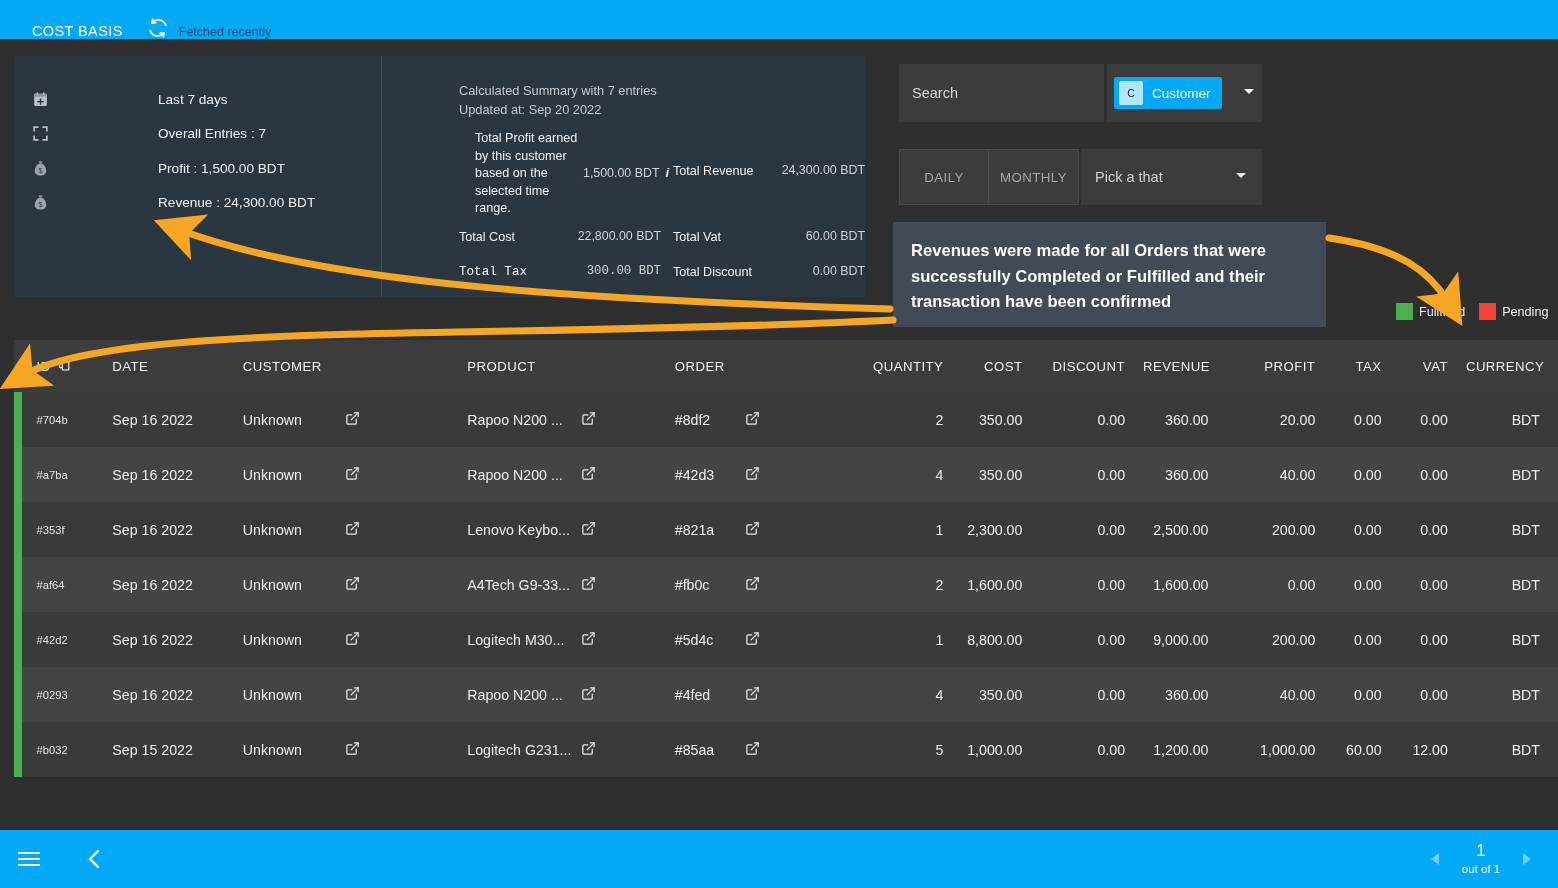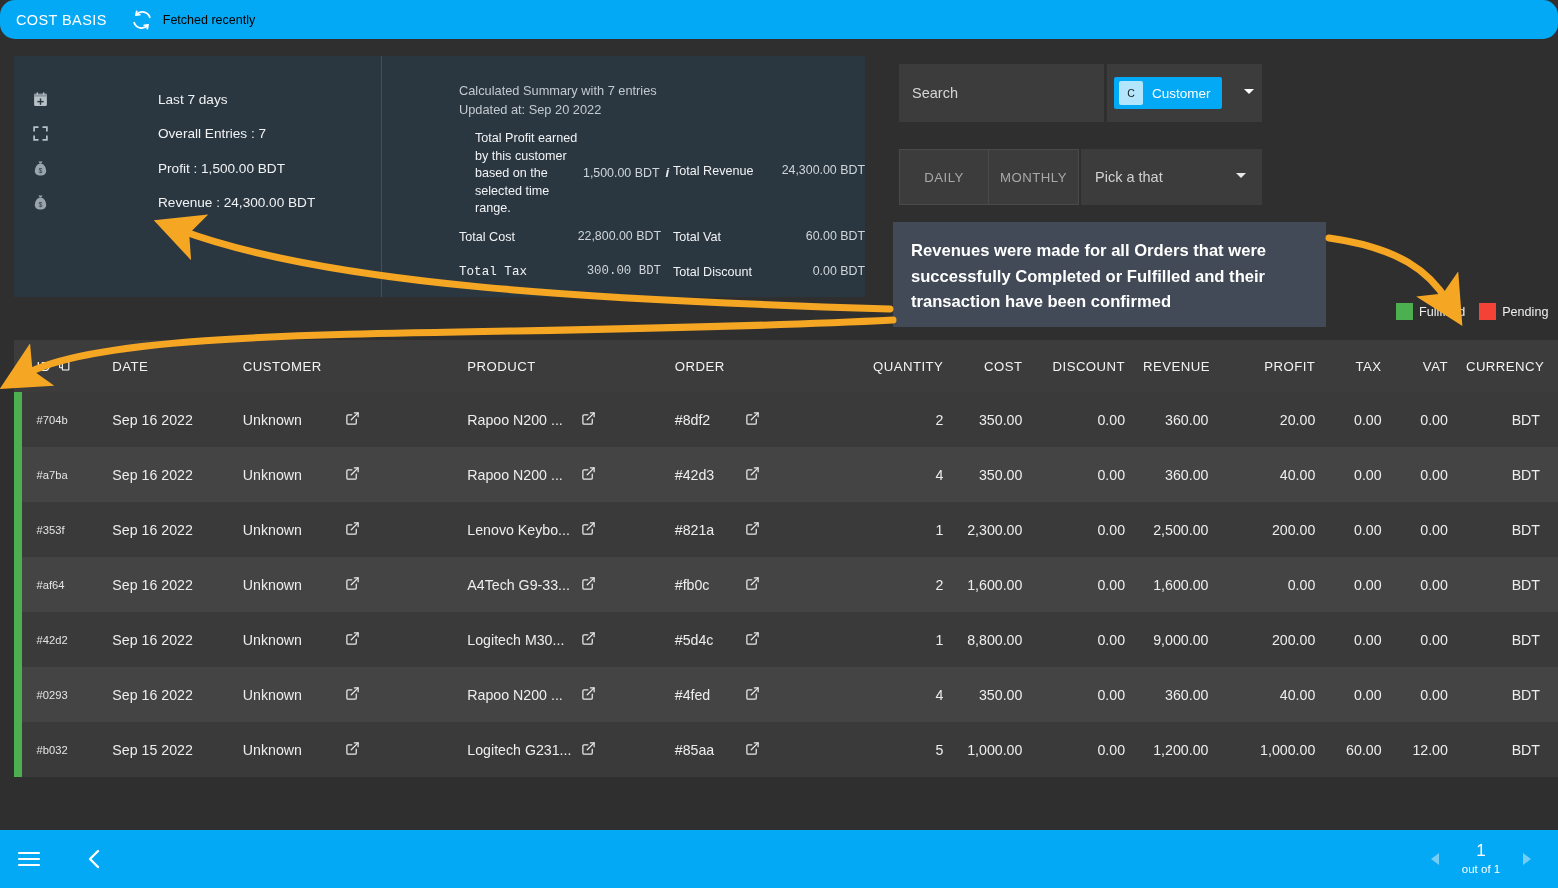"COST BASIS" .topbar { align-items: center -> flex-end; border-radius: 15px -> none; padding-left: 16px -> 32px }
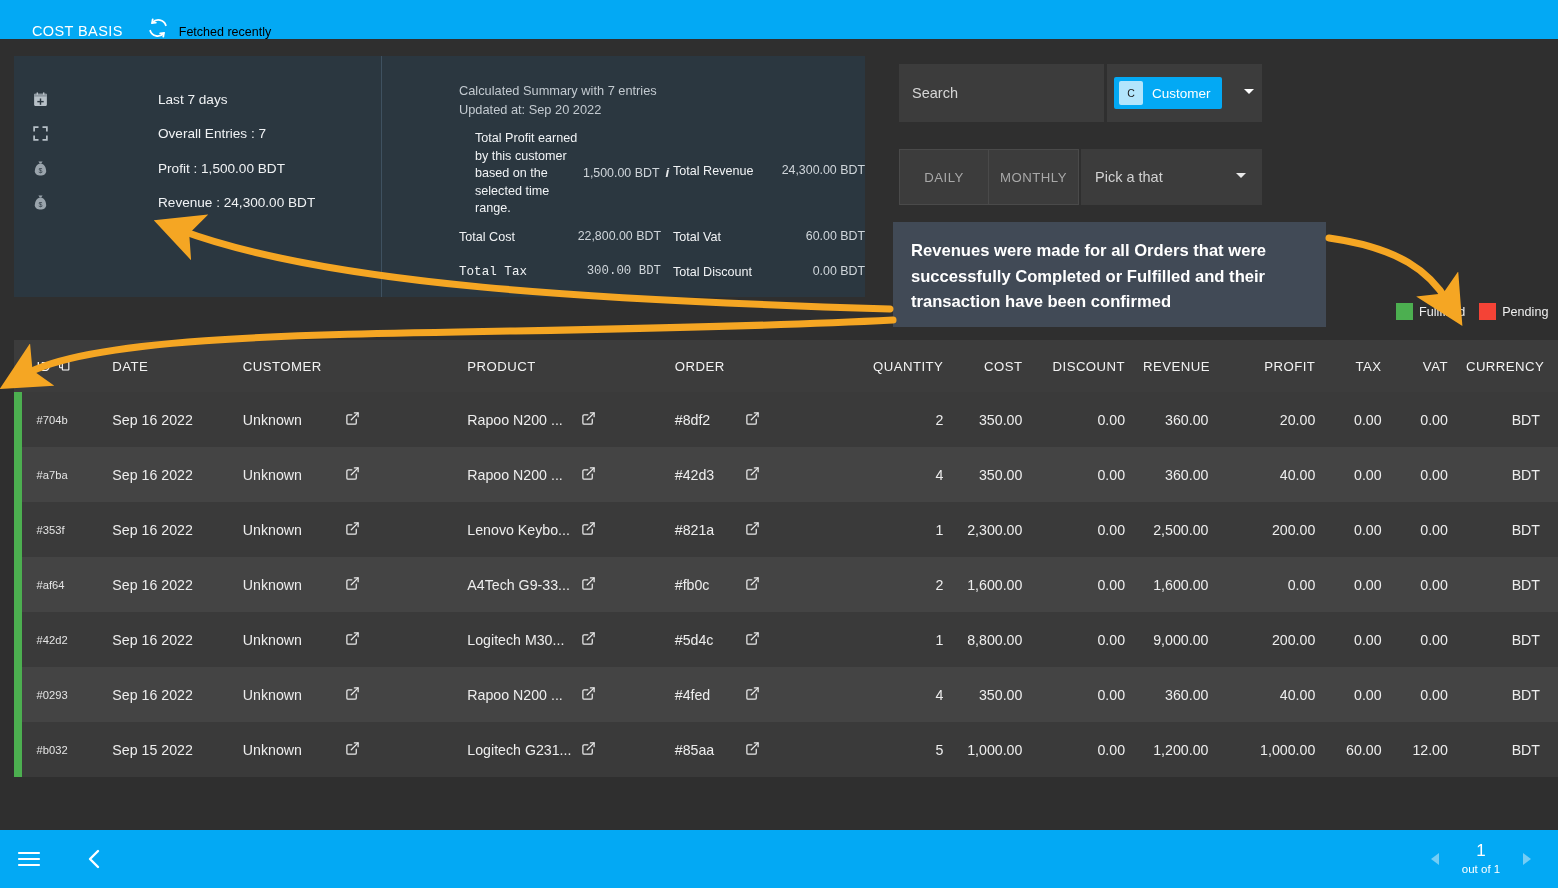"Fetched recently" .topbar-status { color: #000000 -> #0c4a6e }
